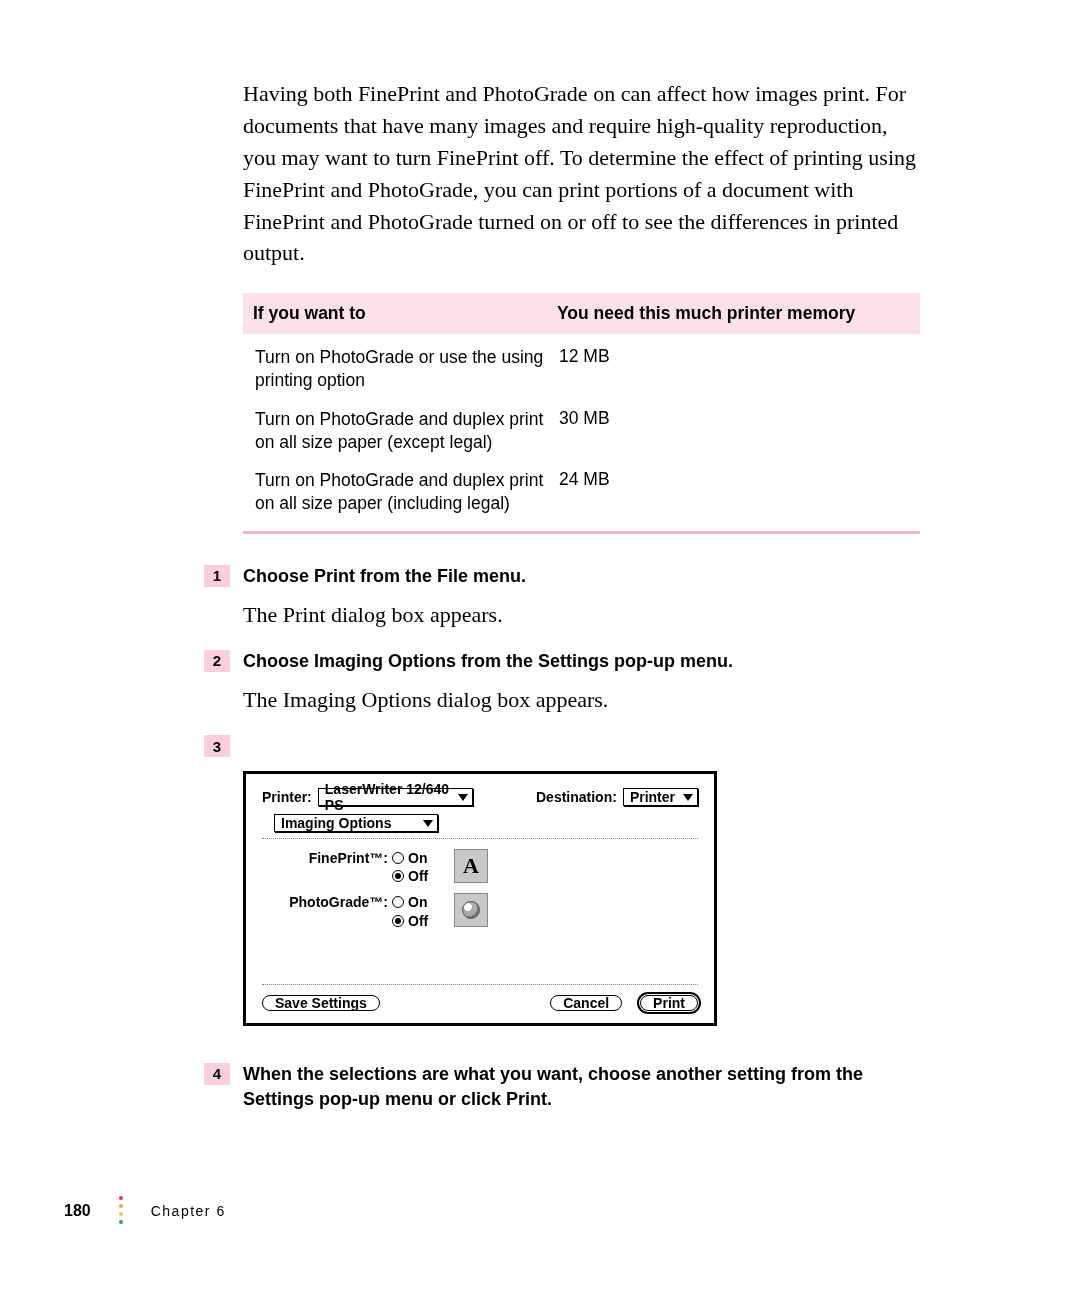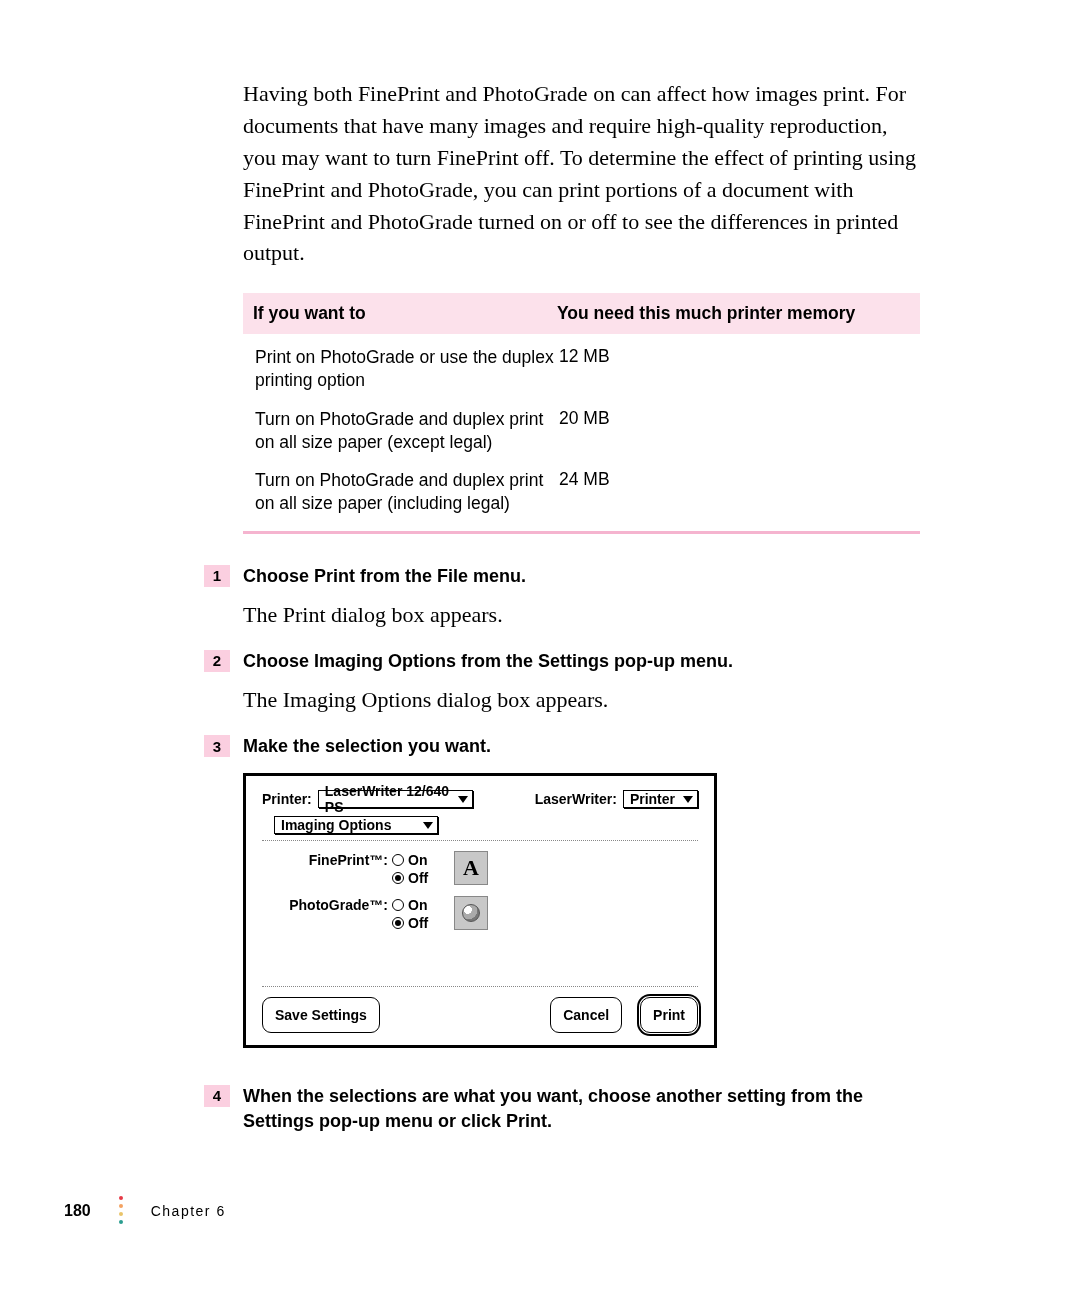"Print on PhotoGrade or use" div.c1 { text: Print on PhotoGrade or use the duplex -> Turn on PhotoGrade or use the using }
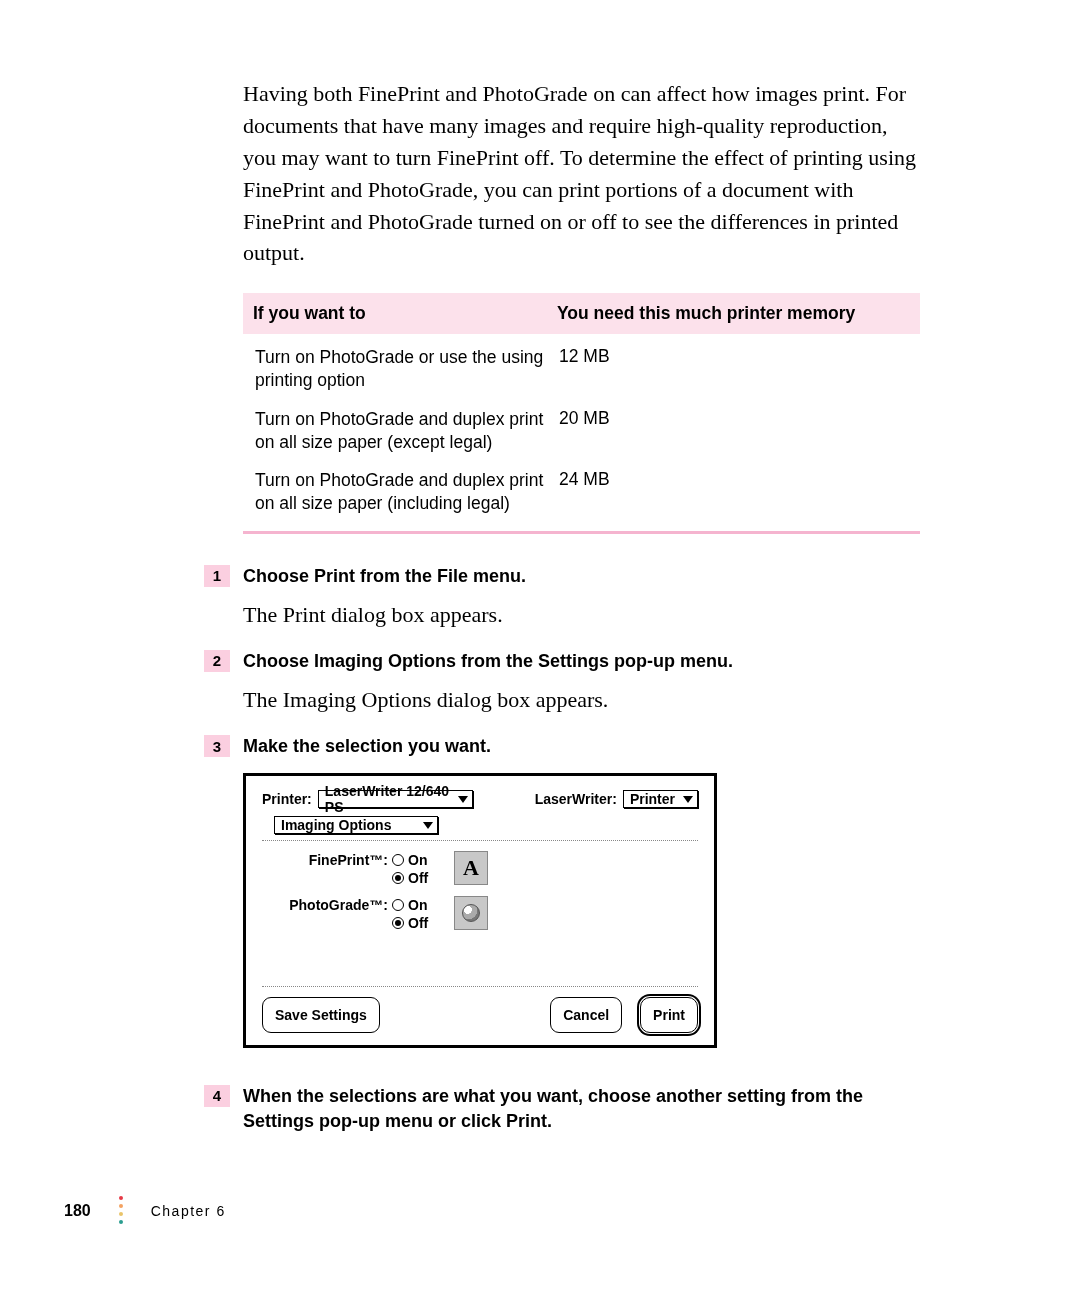"20 MB" div.c2 { text: 20 -> 30 }
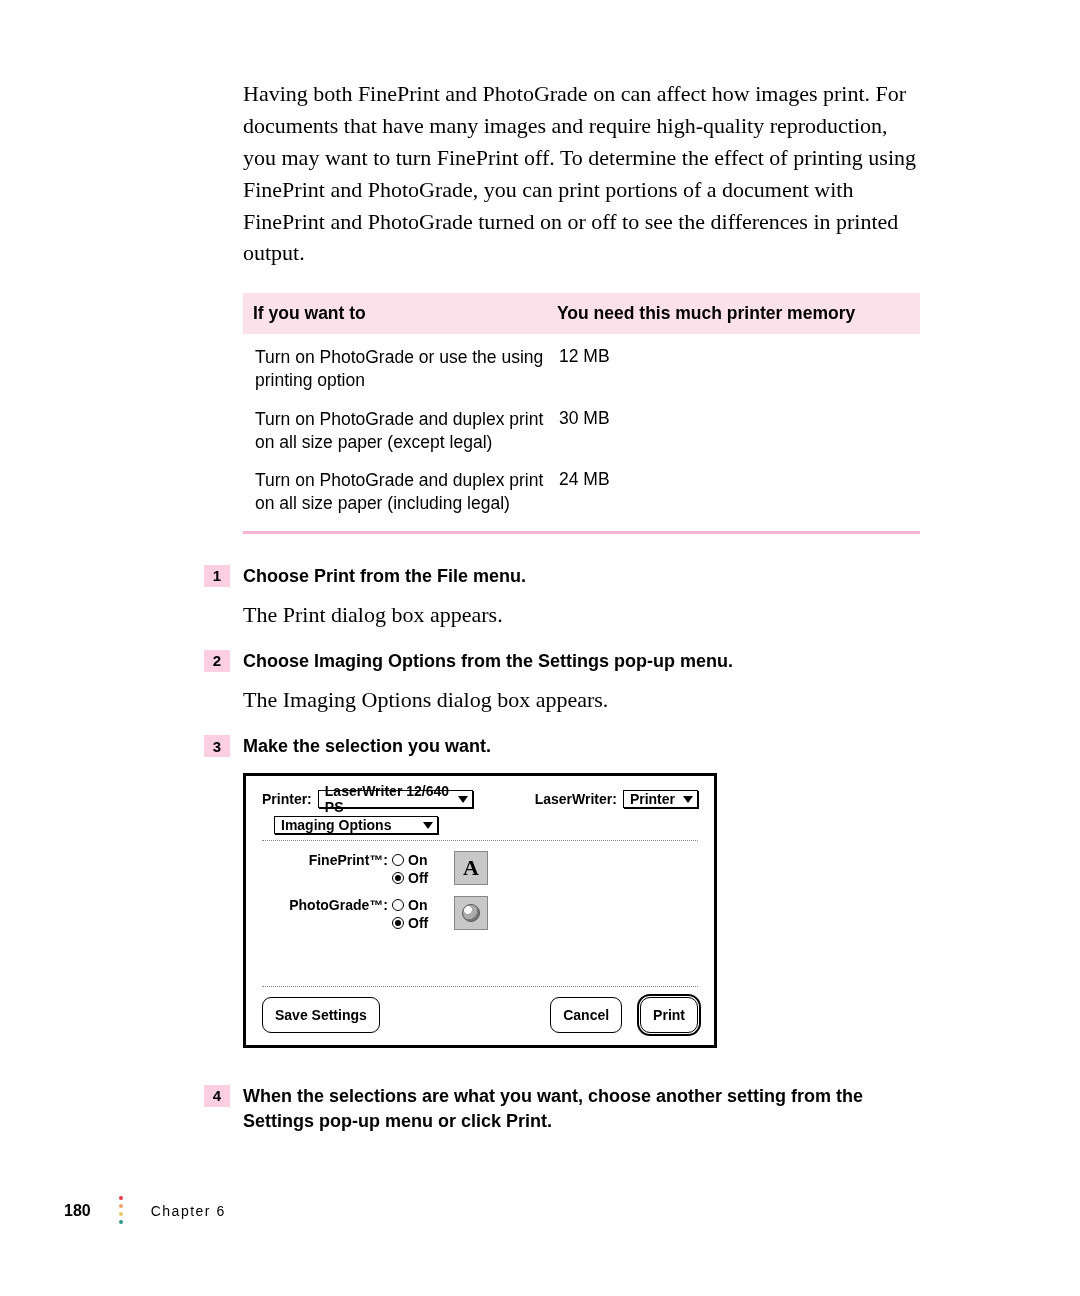"Make the selection you want." div.step-text { html: <div>Make the selection you want.</div> -> none }
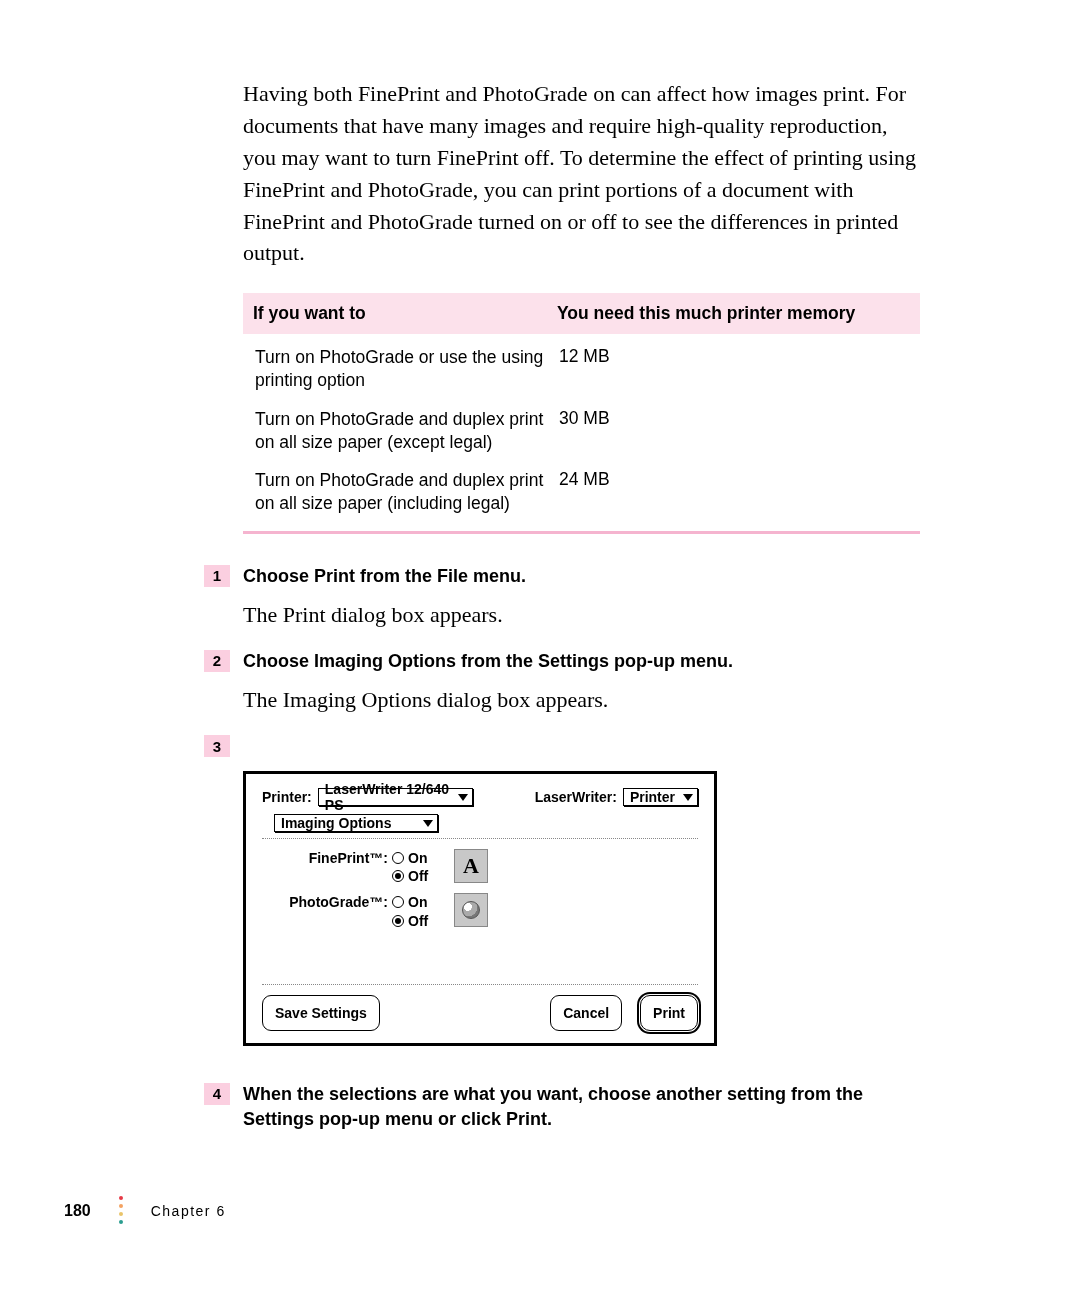"LaserWriter:" span.lbl { text: LaserWriter -> Destination }
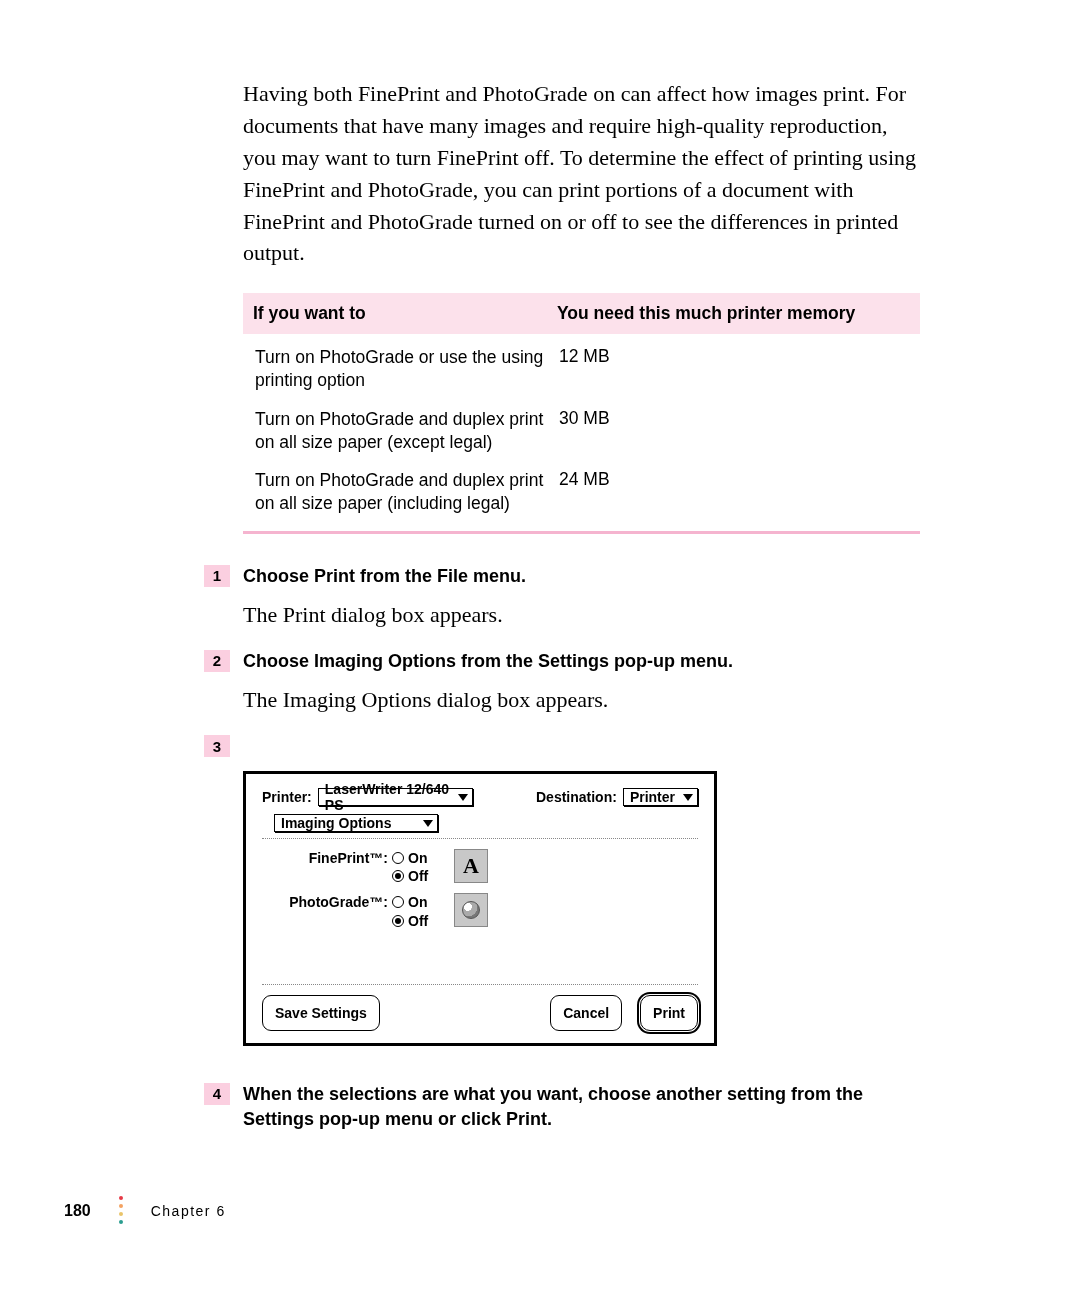"Save Settings" .mac-btn { height: 36px -> 16px }
